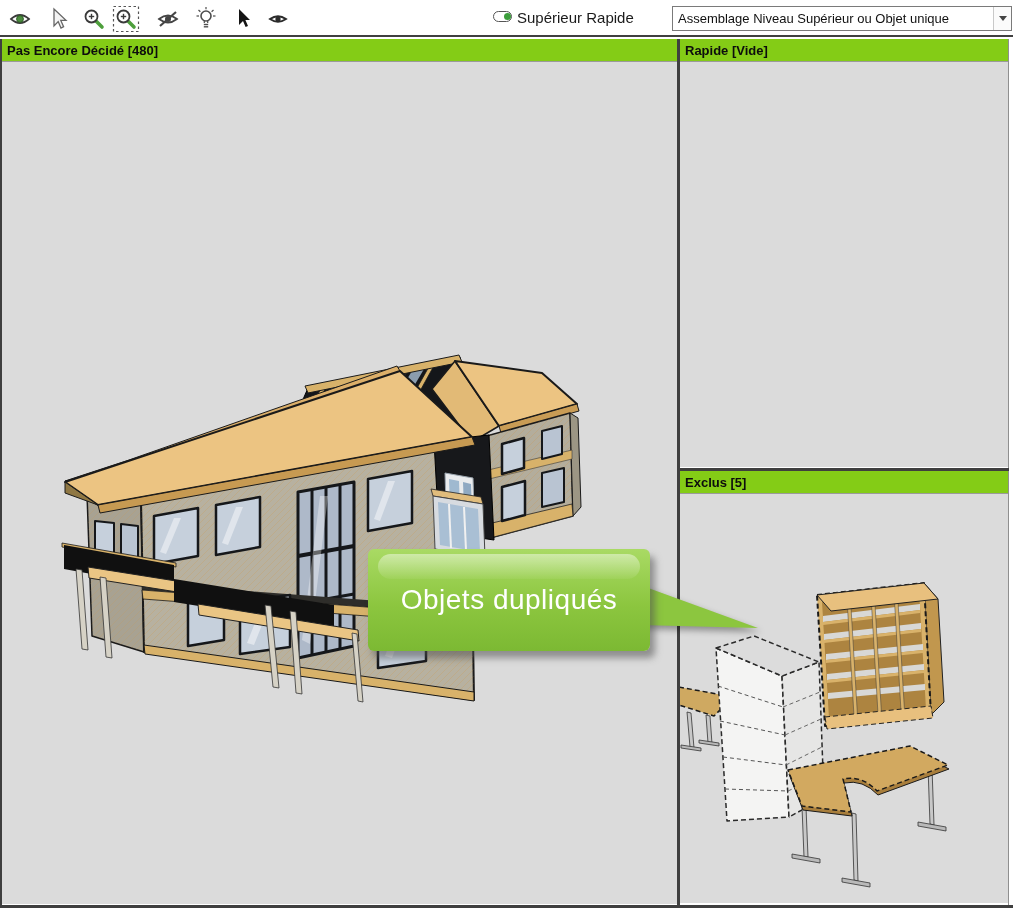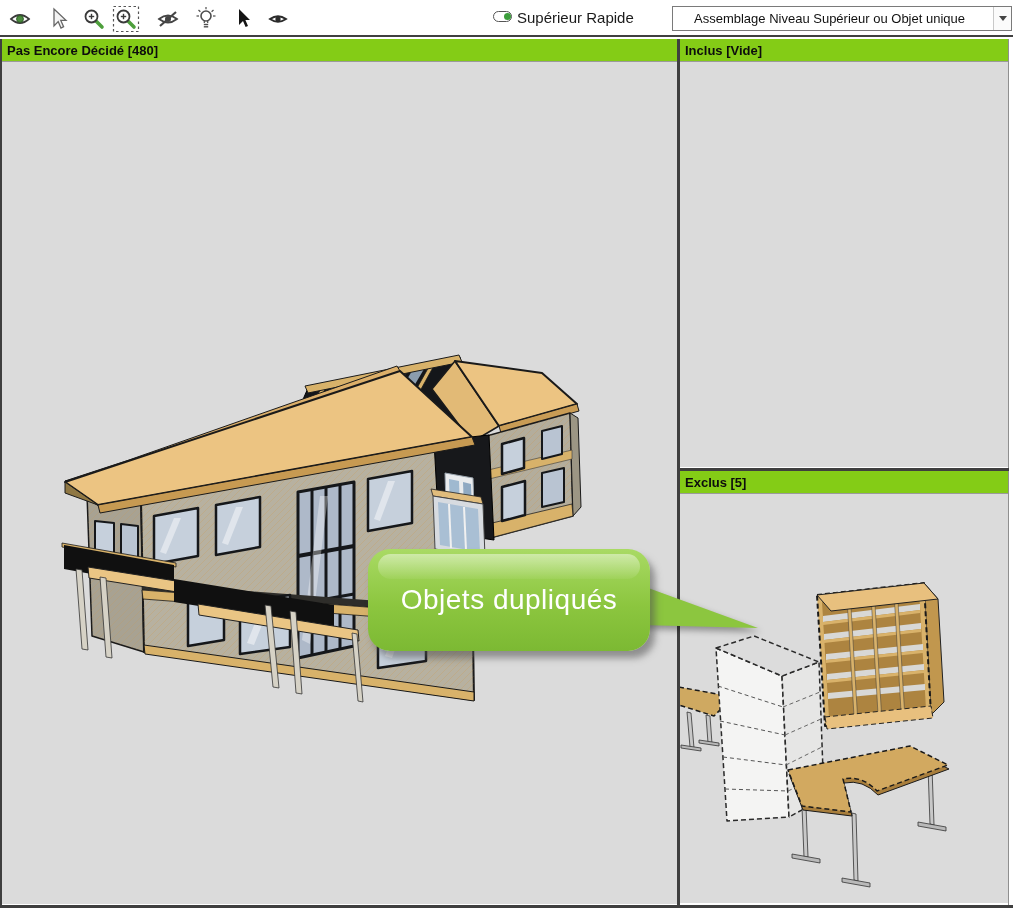"Assemblage Niveau Supérieur ou Objet" #scope-dropdown .val { margin-left: 16px -> none }
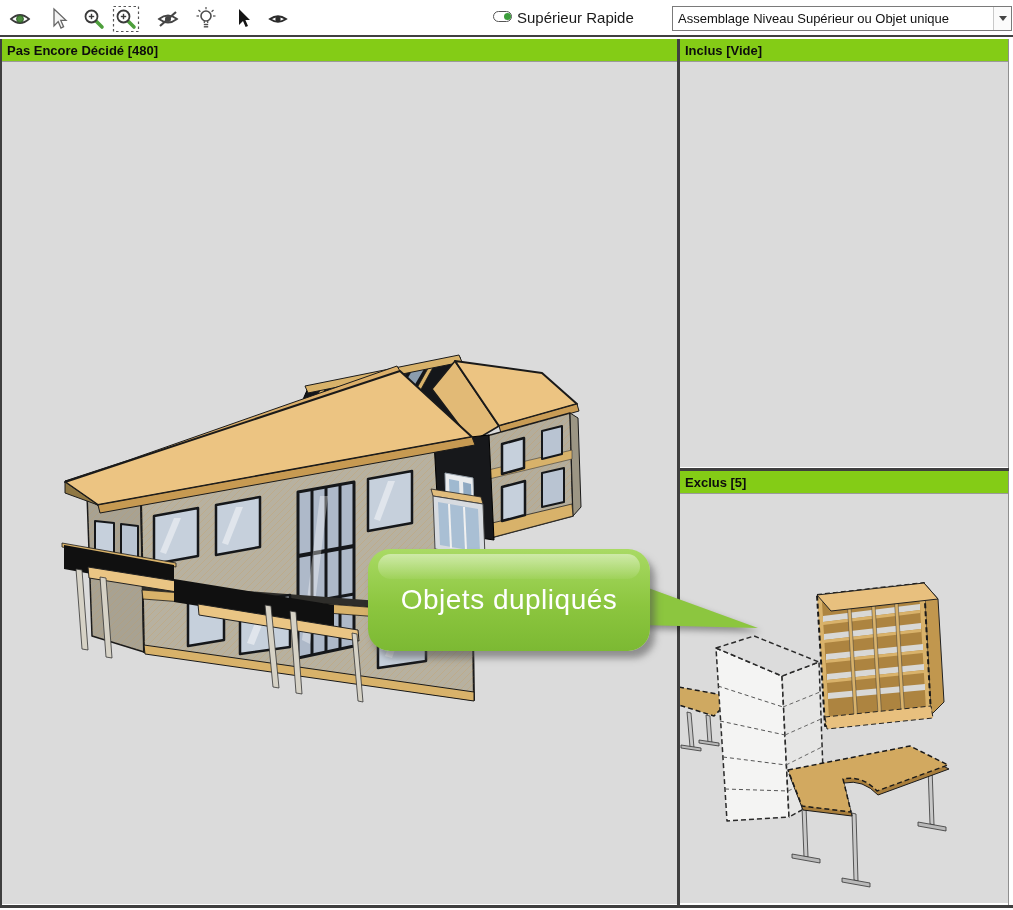"Inclus [Vide]" span { text: Inclus -> Rapide }
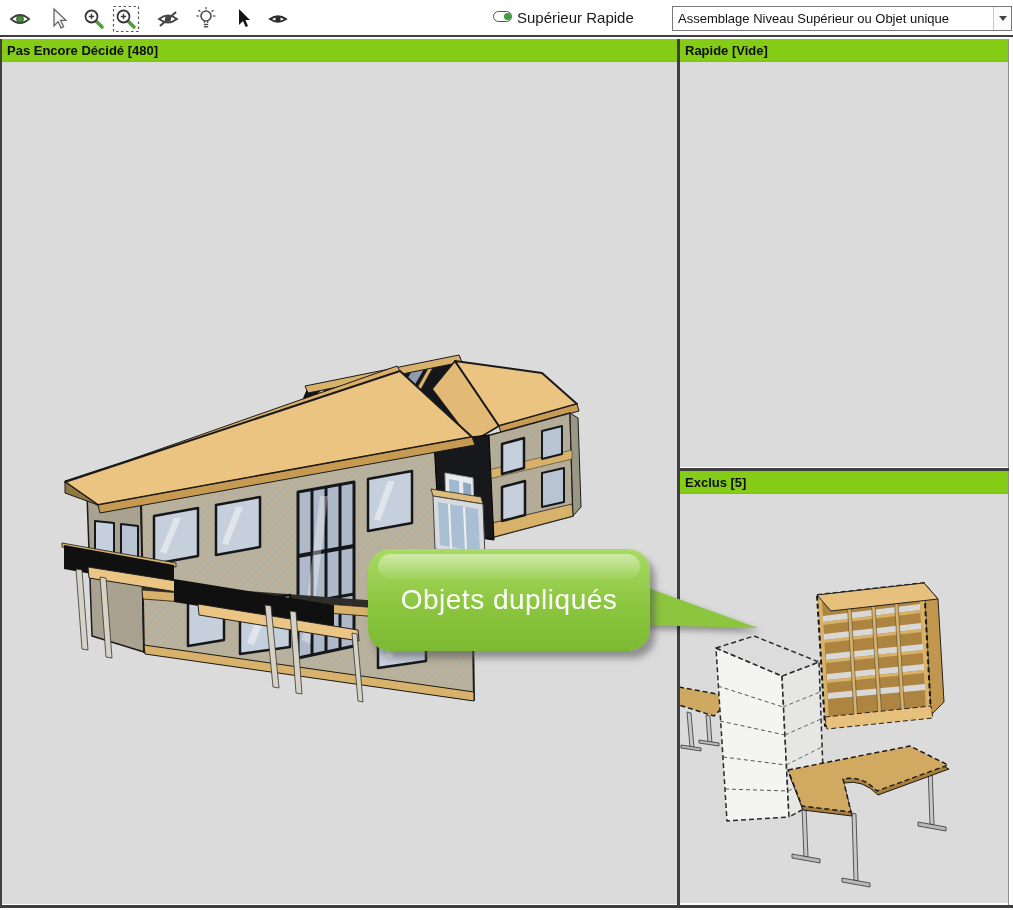"Objets dupliqués" #callout-bubble { border-radius: 22px -> 6px }
